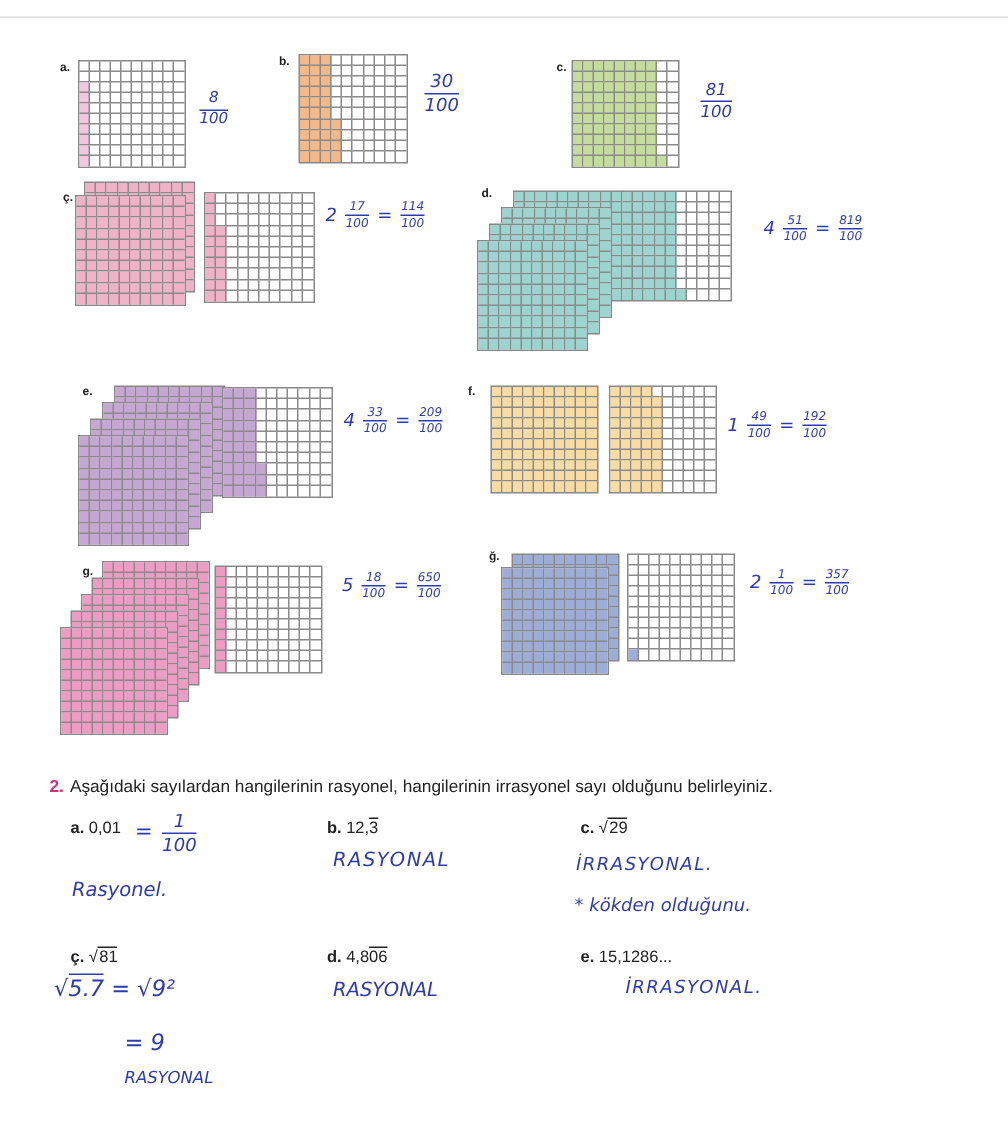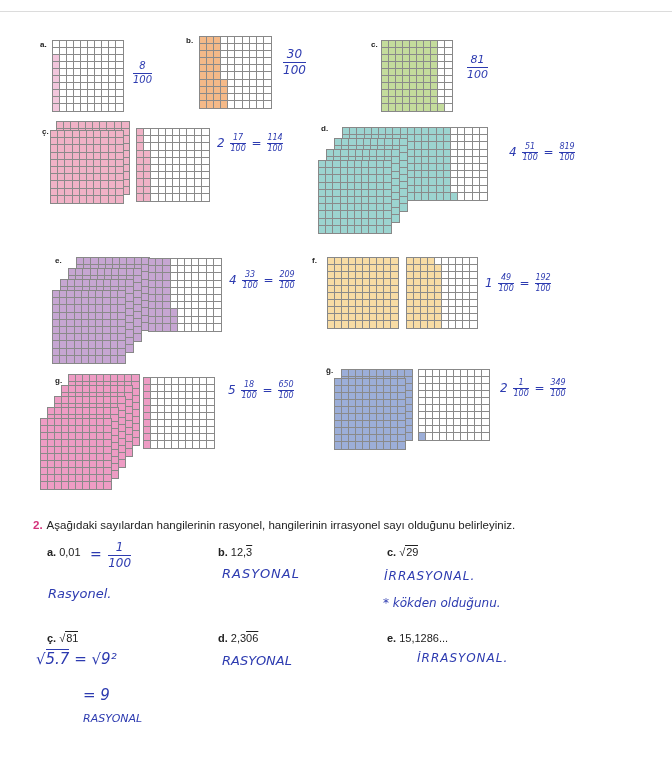"349" span { text: 349 -> 357 }
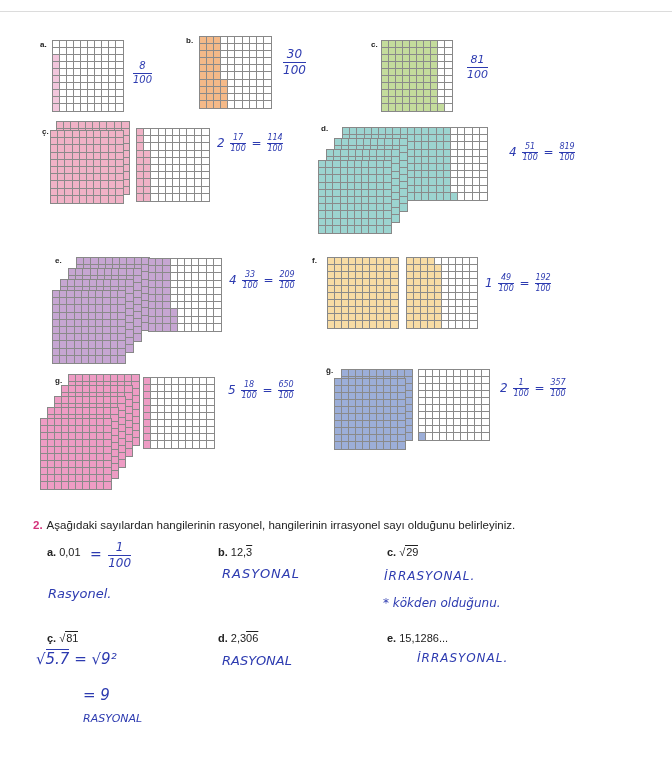"2,3" span { text: 2,3 -> 4,8 }
